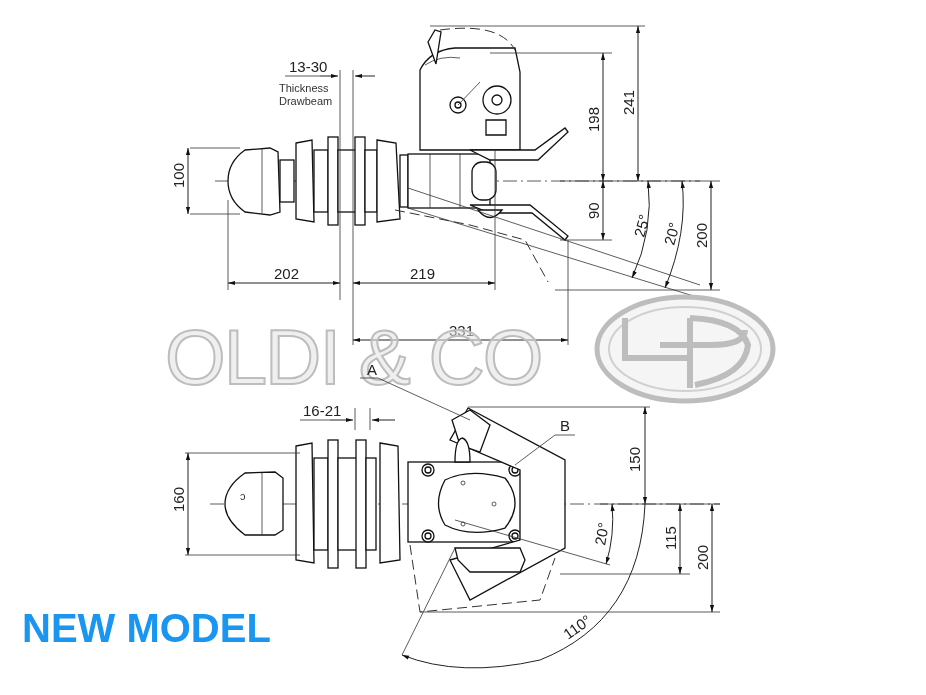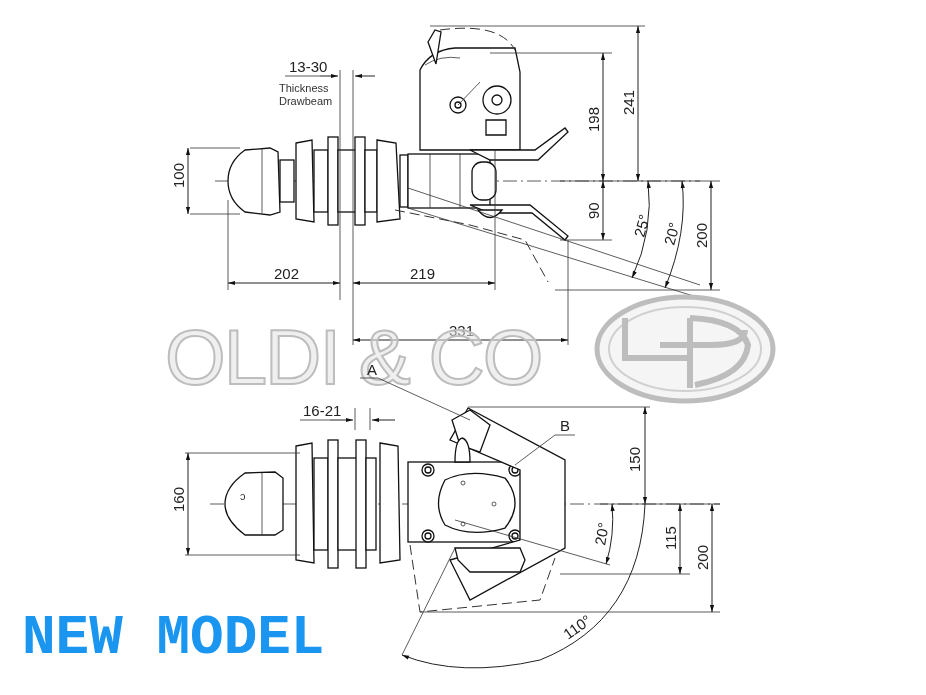"NEW MODEL" .badge { font-family: Liberation Mono, monospace -> Liberation Sans, sans-serif; font-size: 56px -> 40px }
